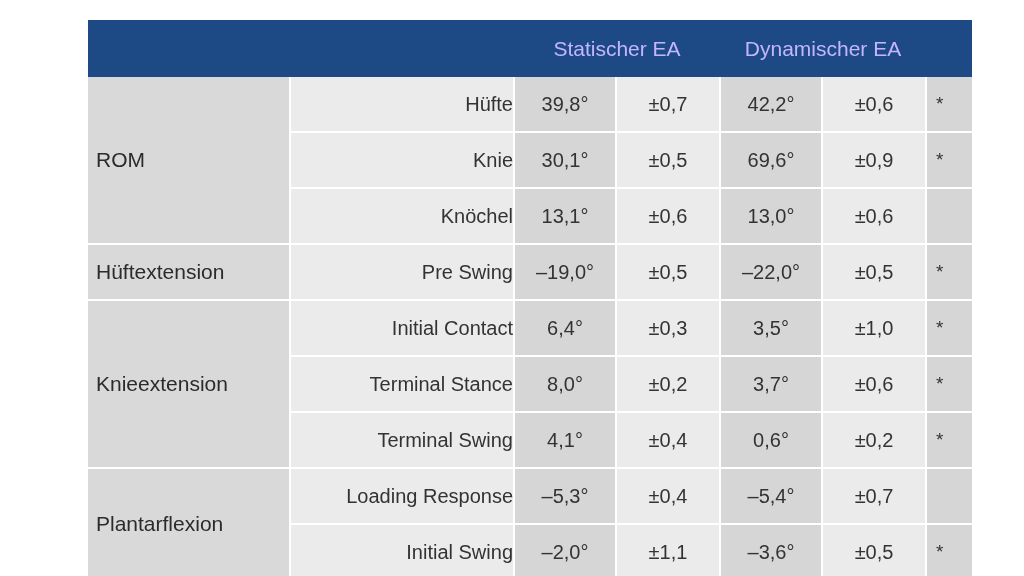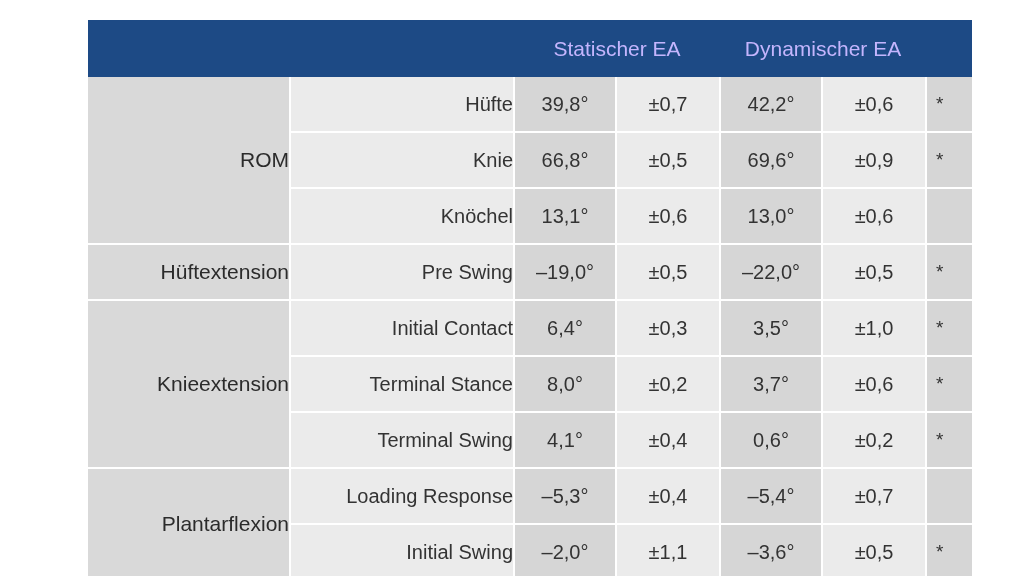"ROM" tbody td.group { padding-left: 20px -> 8px; text-align: right -> left }
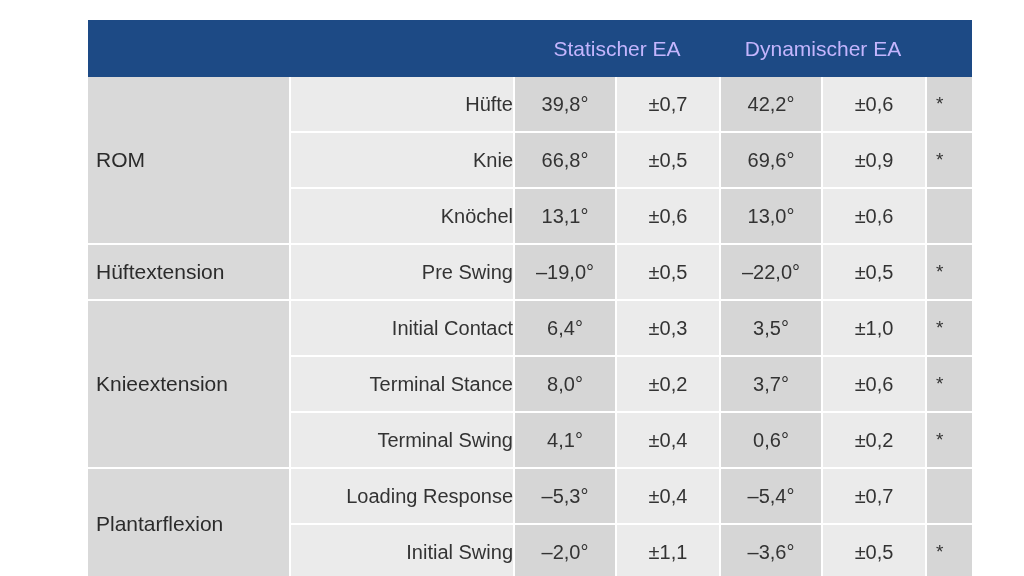"66,8°" td.num { text: 66,8 -> 30,1 }
